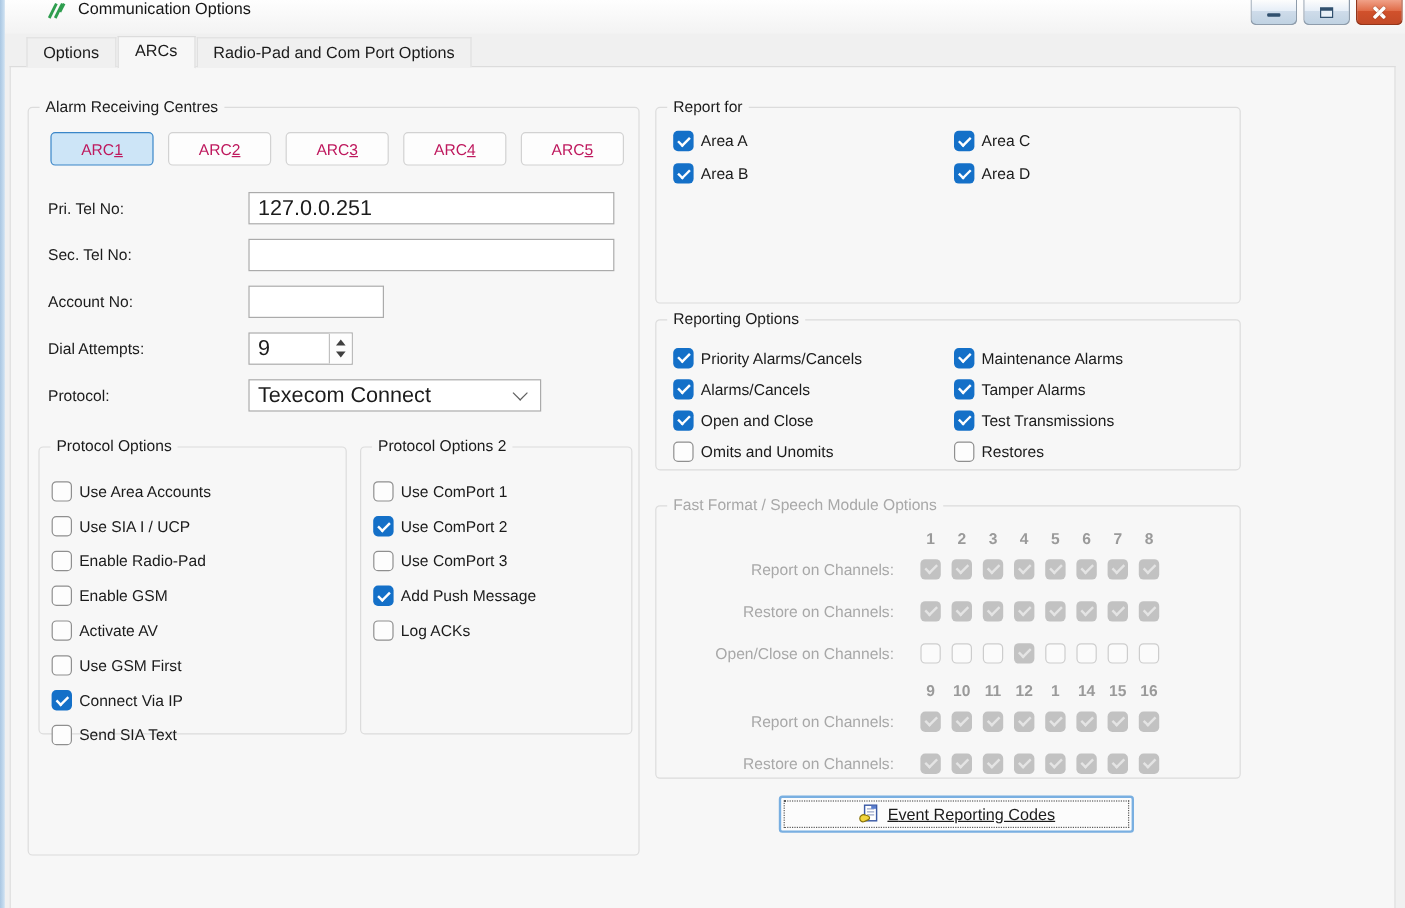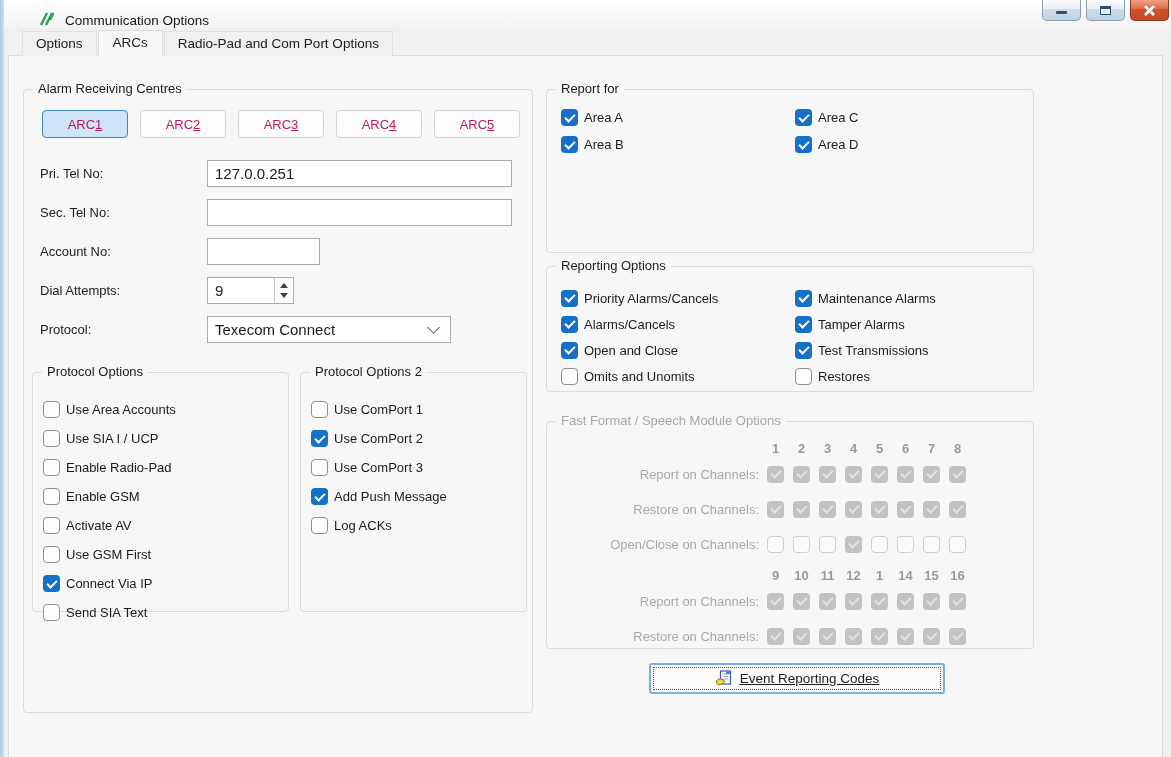"Communication Options" .titlebar { align-items: flex-end -> flex-start }
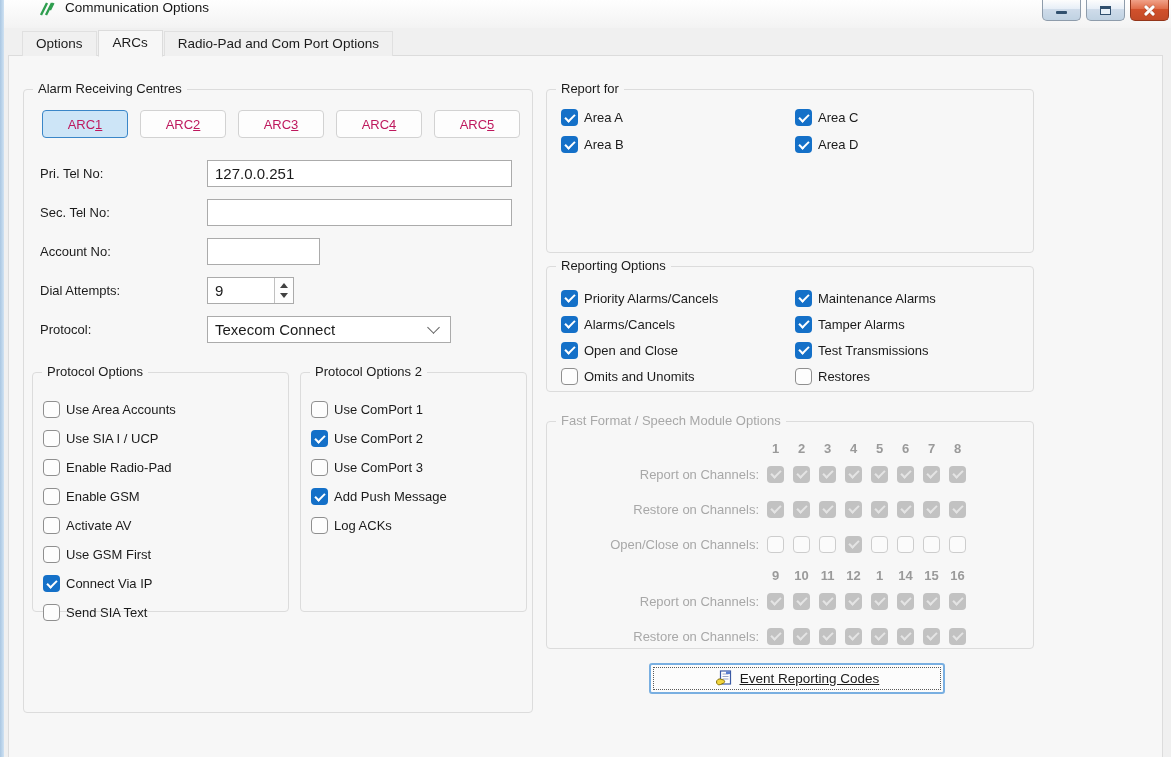"127.0.0.251" .textbox .value,.combobox .value { font-size: 15px -> 18px }
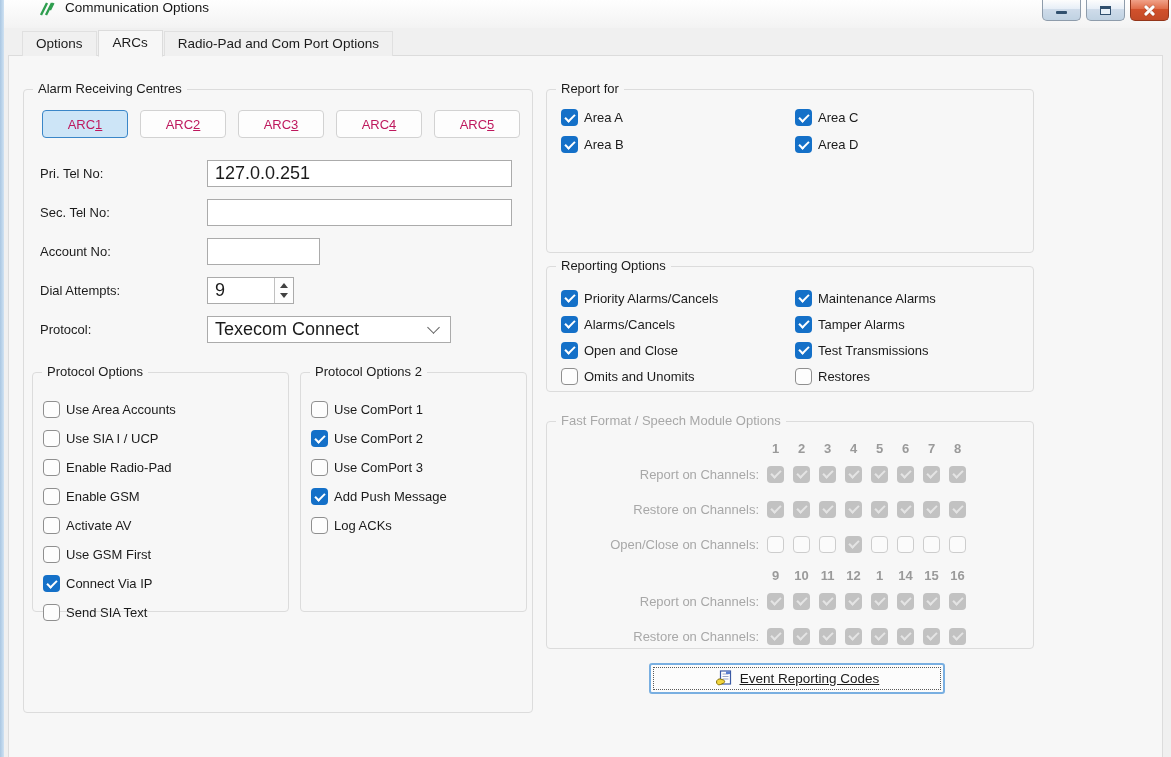"Report on Channels:" .ch-label { padding-right: 8px -> 22px }
